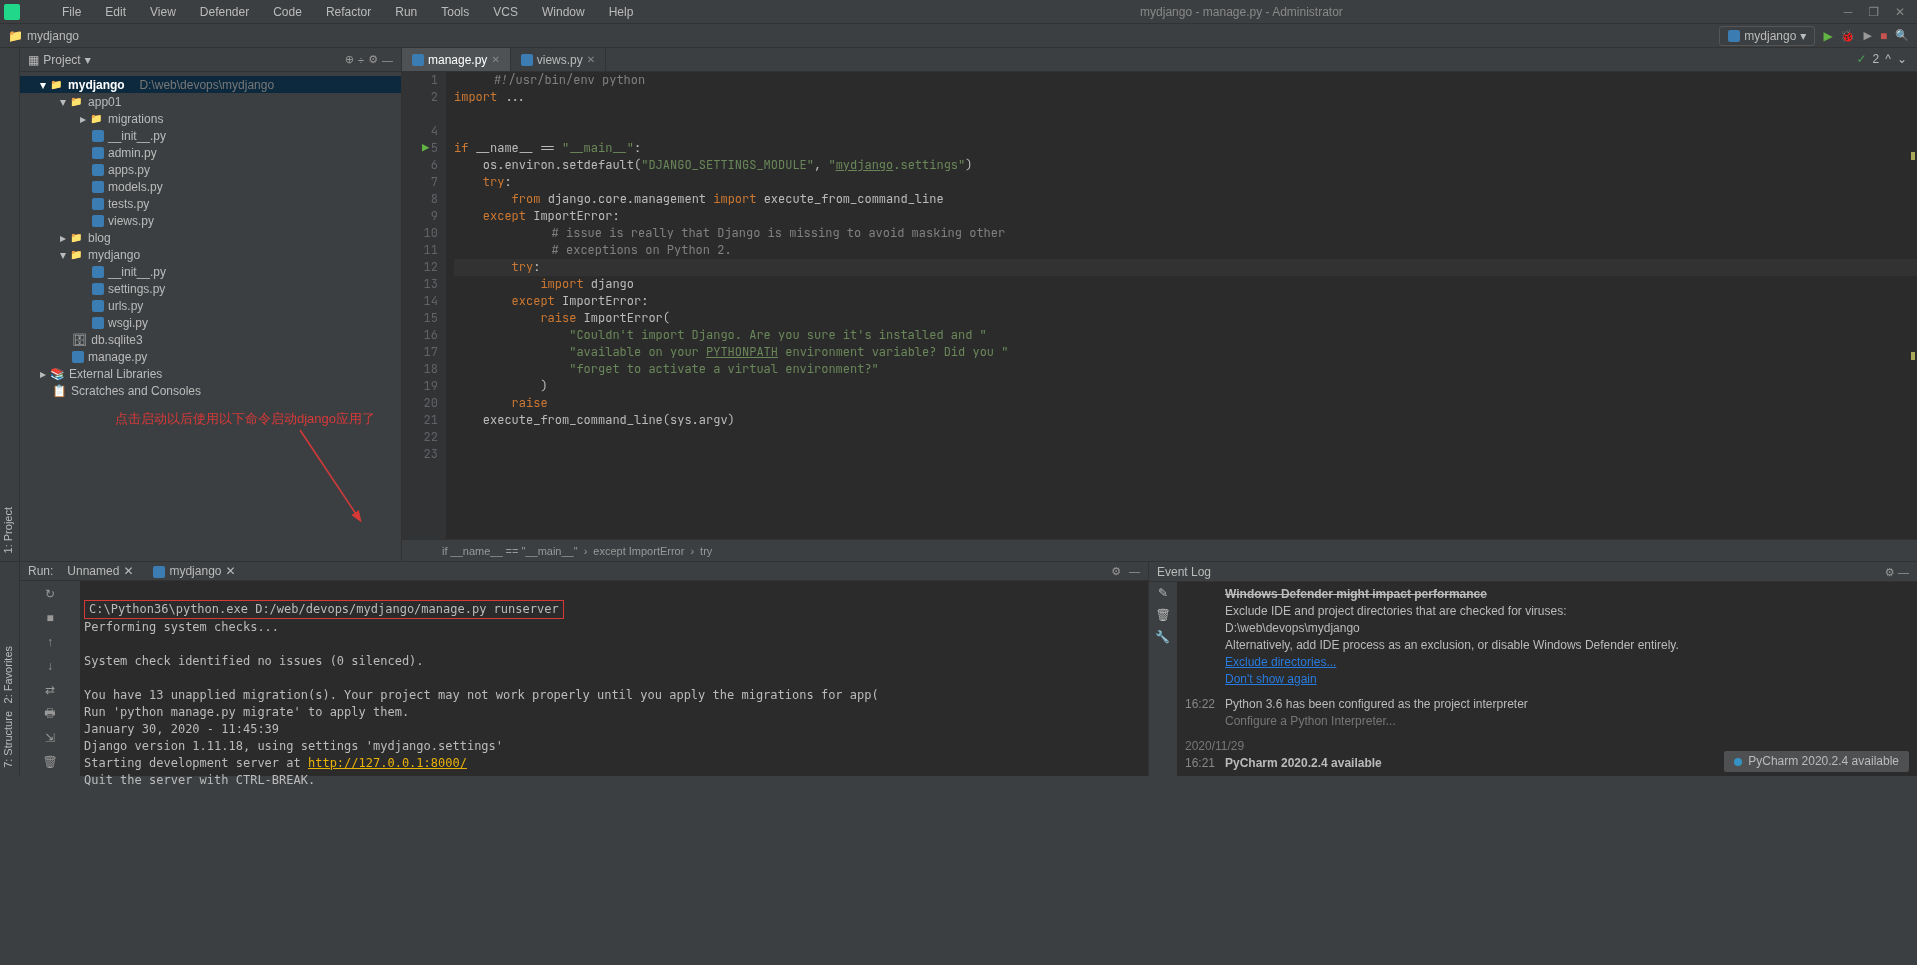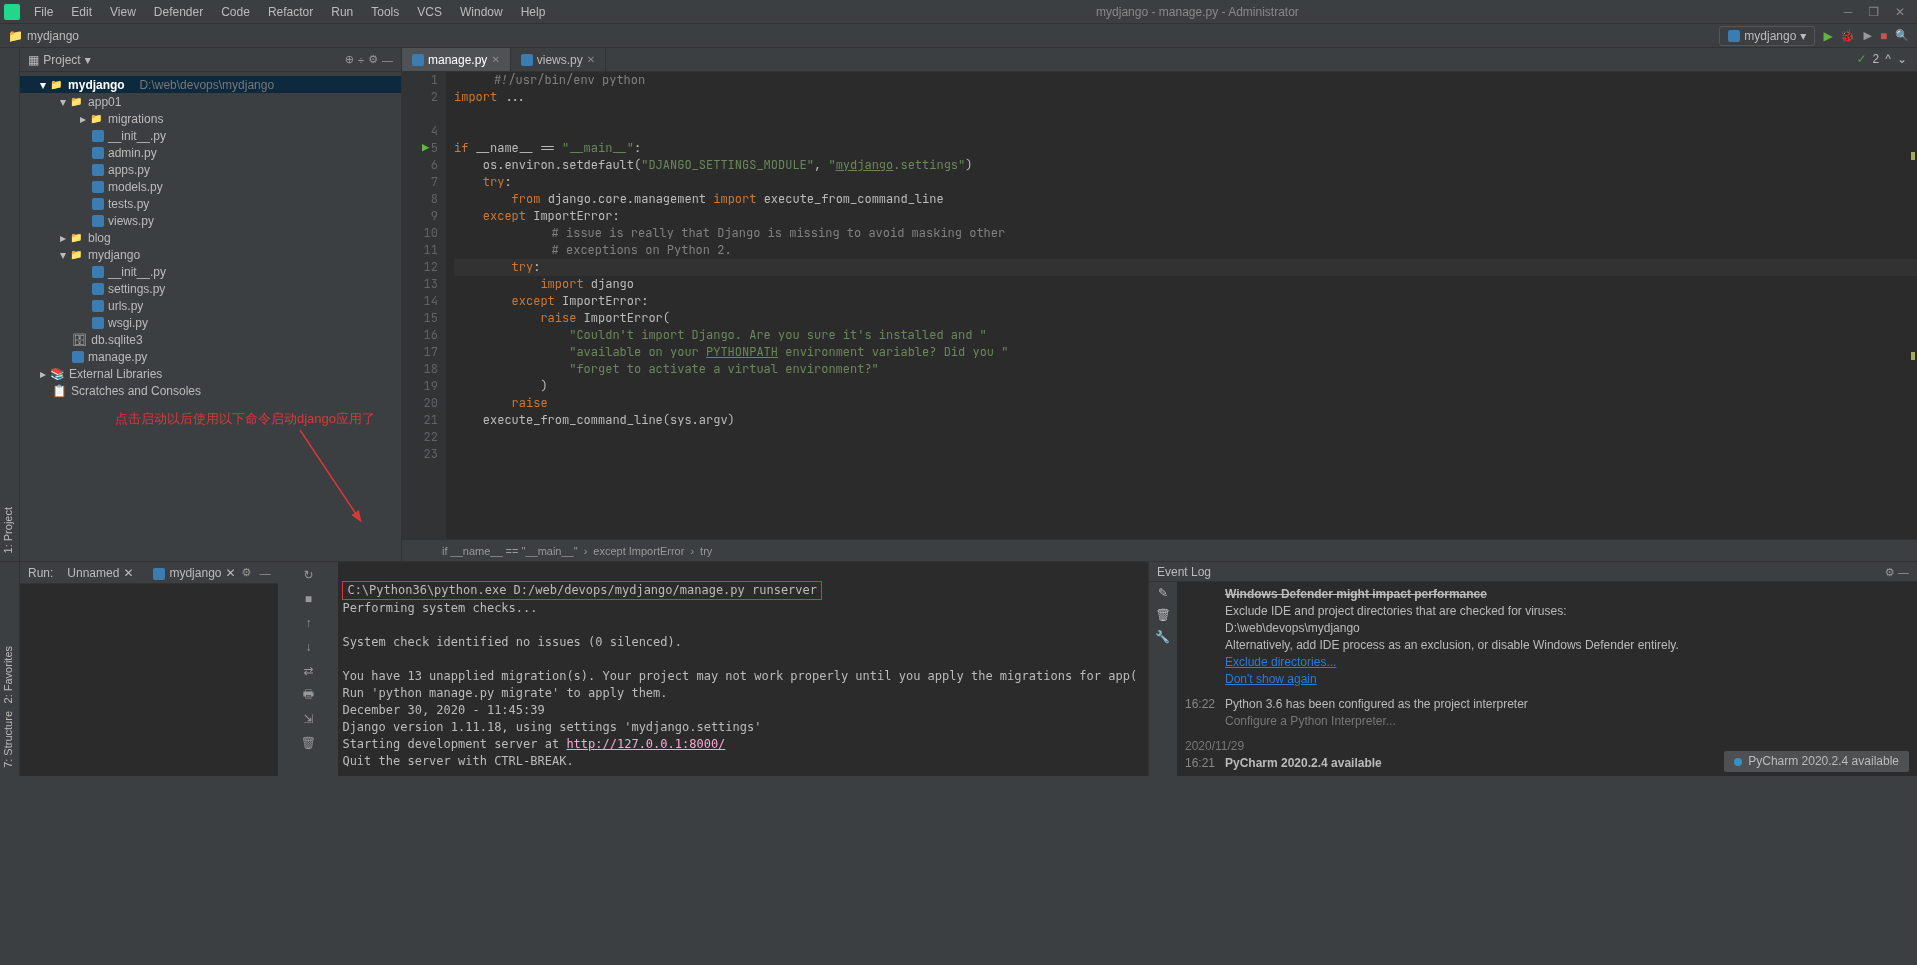"File" .titlebar .menus { gap: 6px -> 12px; margin-left: none -> 28px }
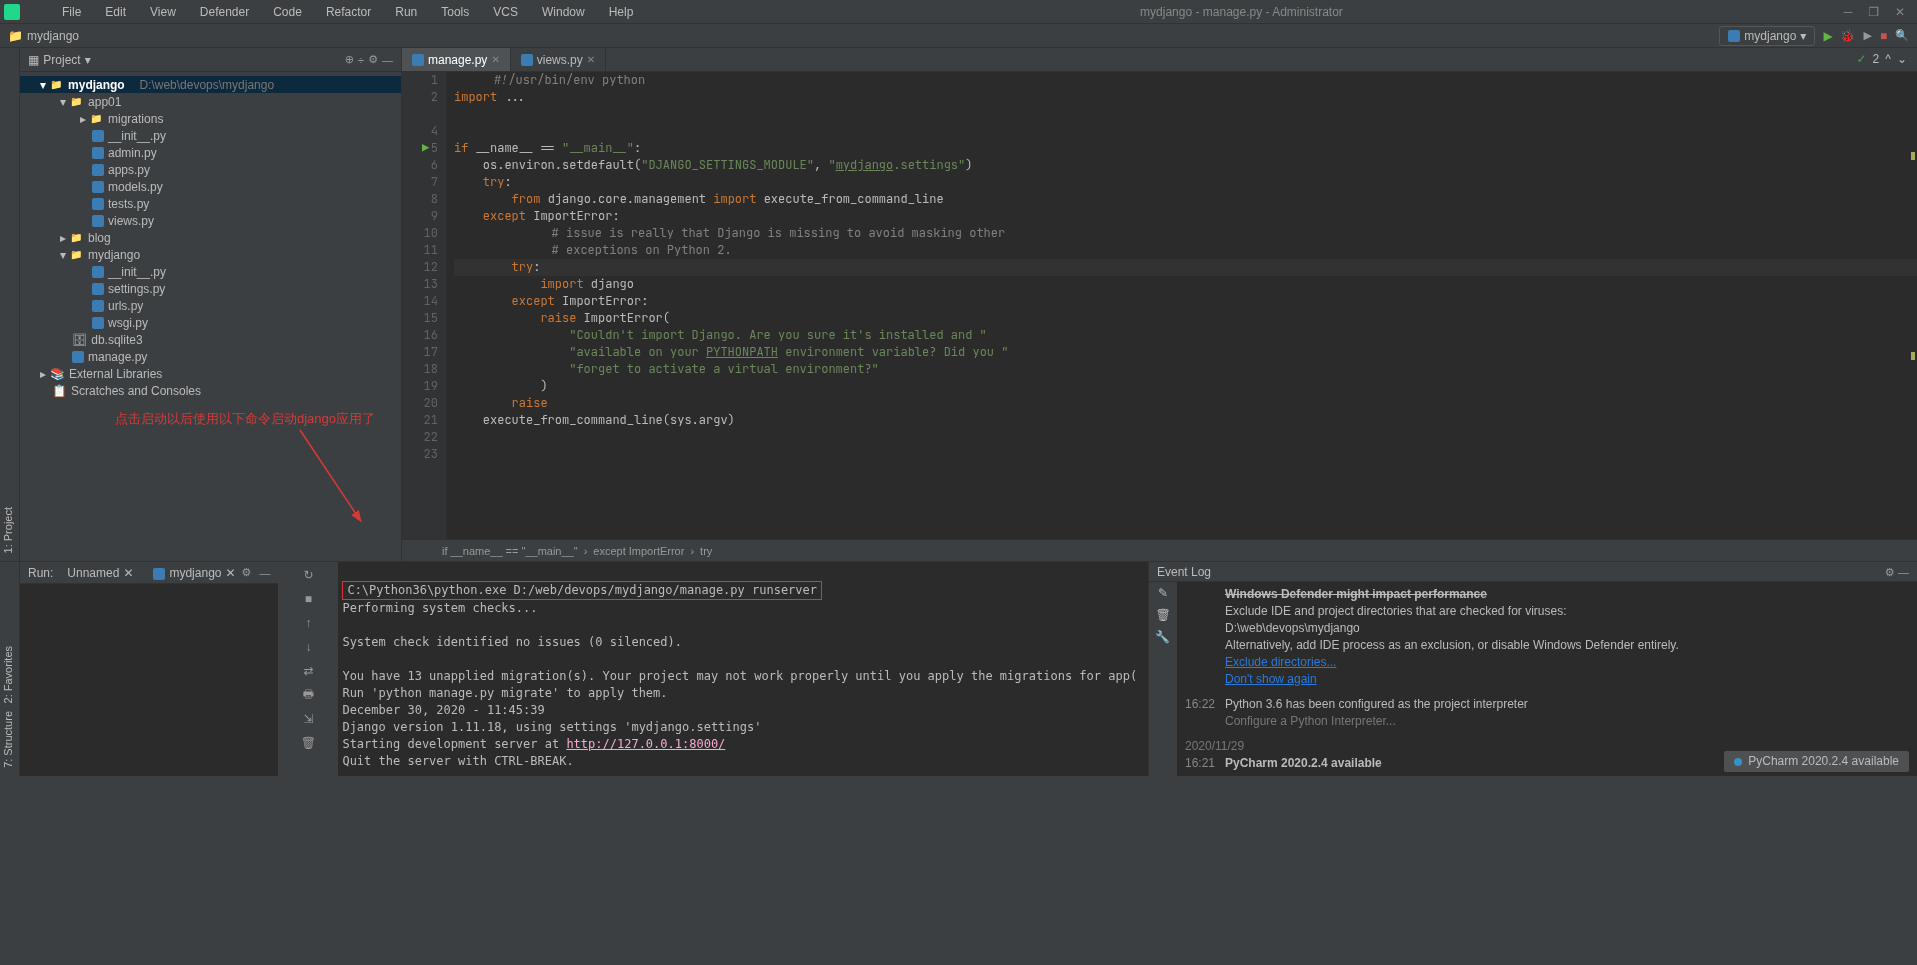"Run:" .run-panel { flex-direction: row -> column }
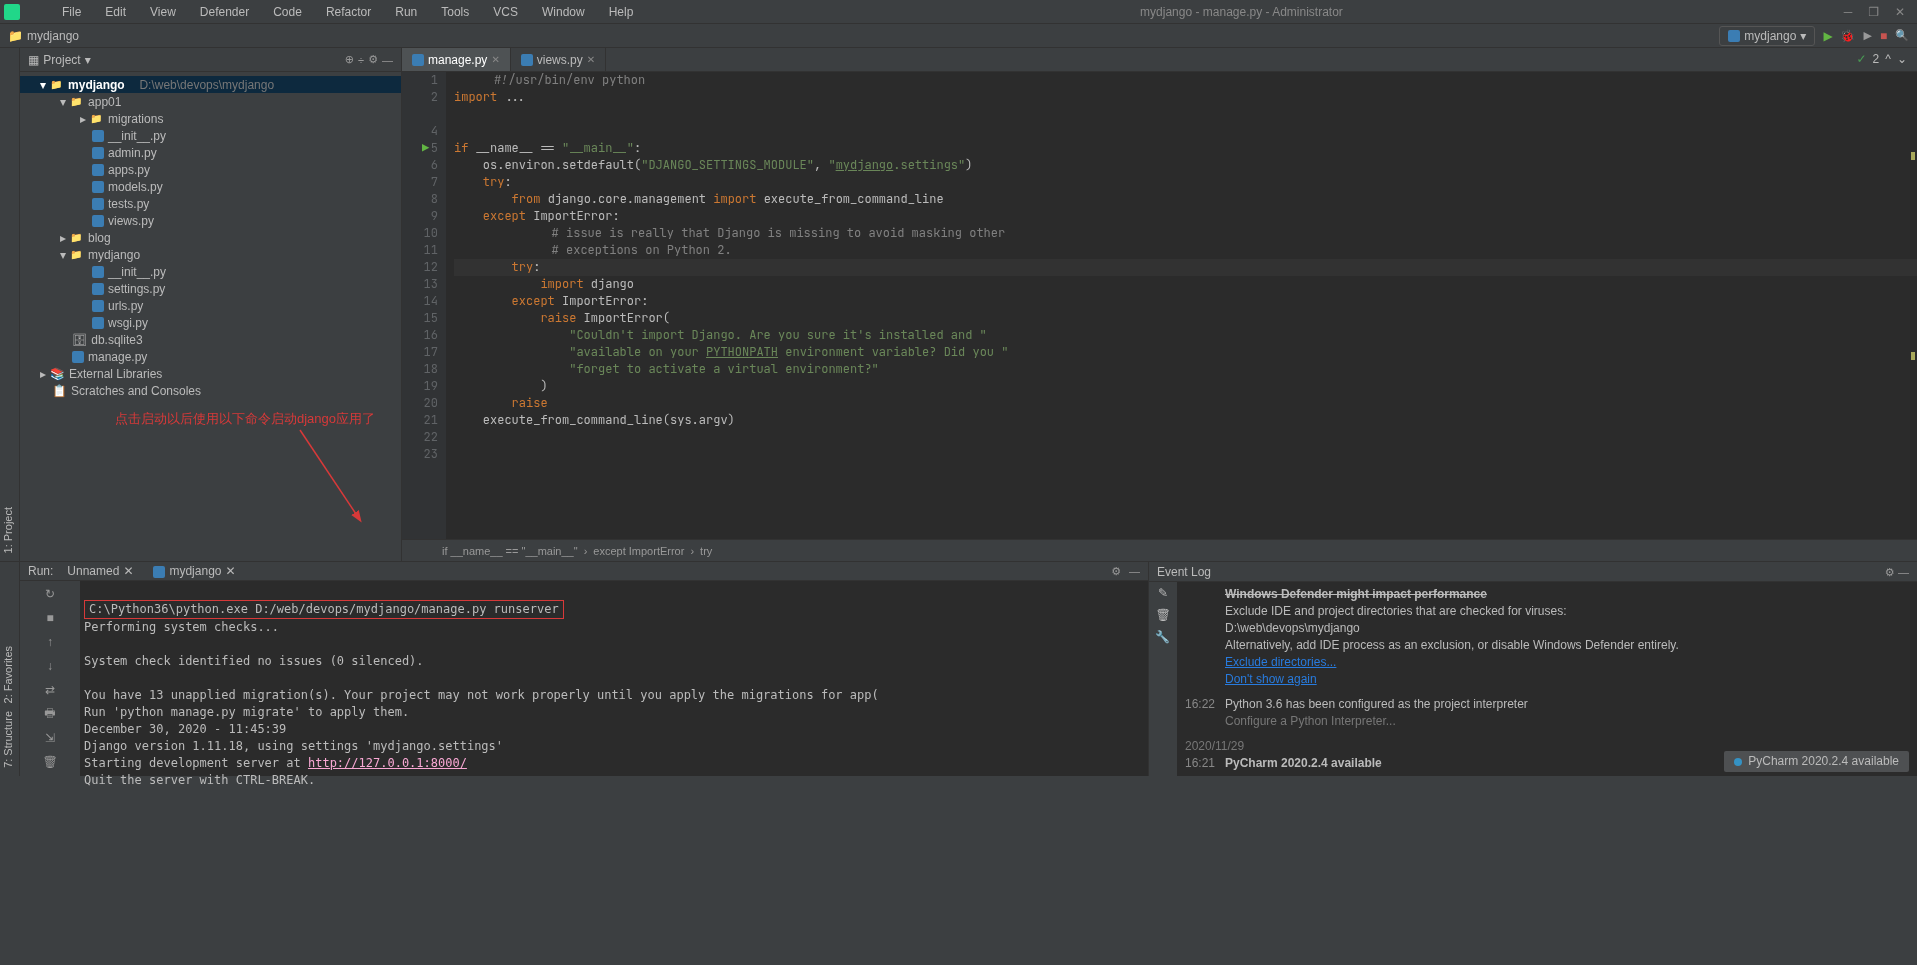"December 30, 2020 - 11:45:39" span { text: December -> January }
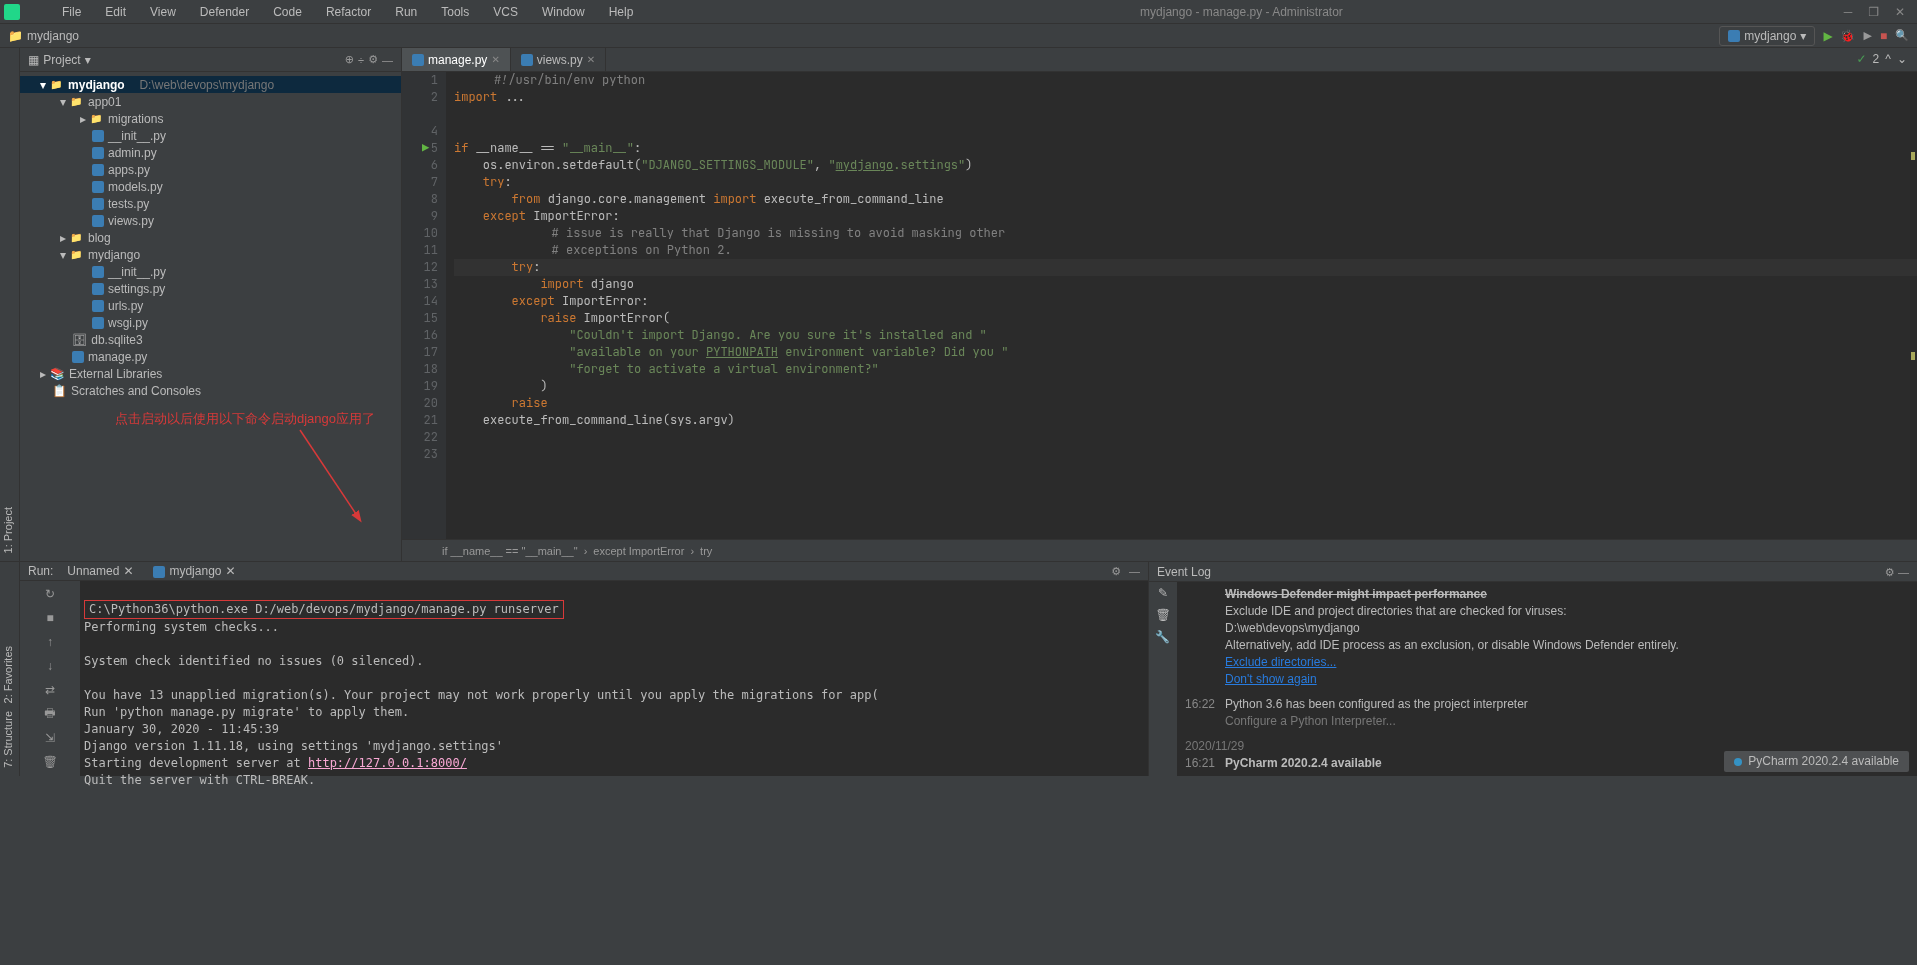"http://127.0.0.1:8000/" .run-out a { color: #f9a8d4 -> #eab308 }
